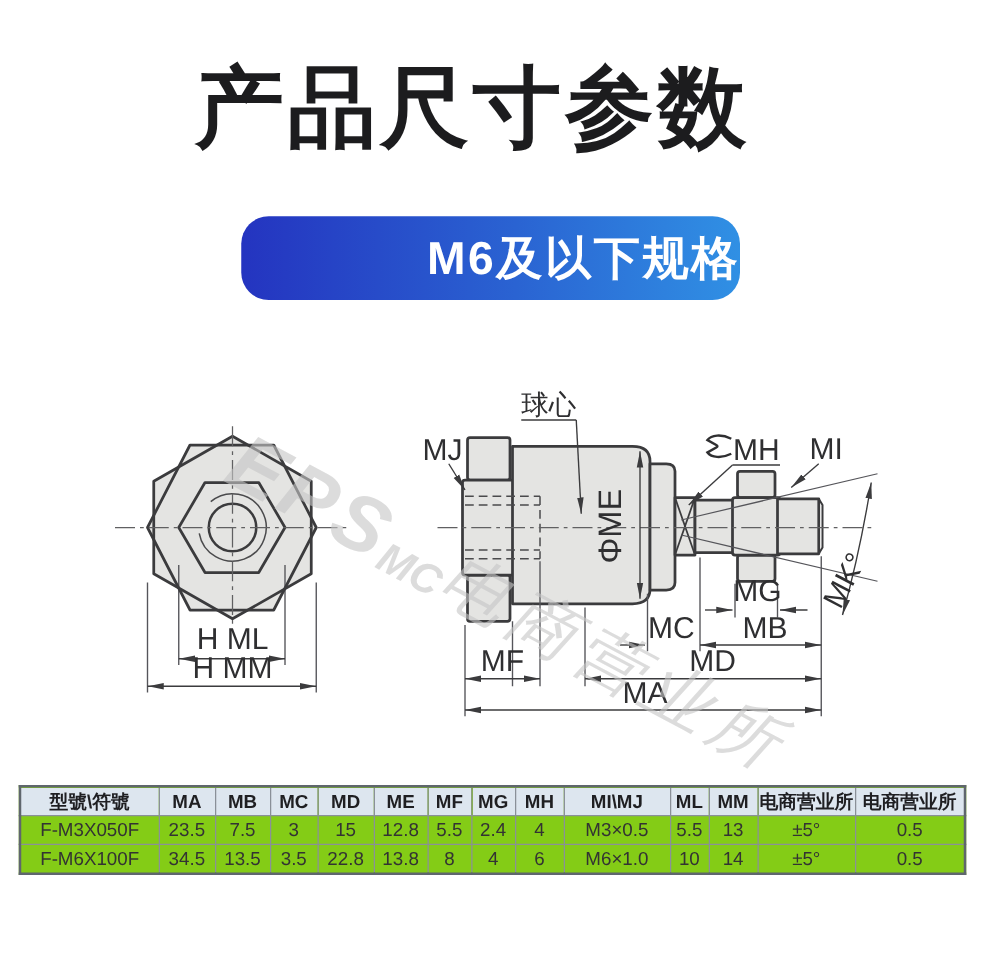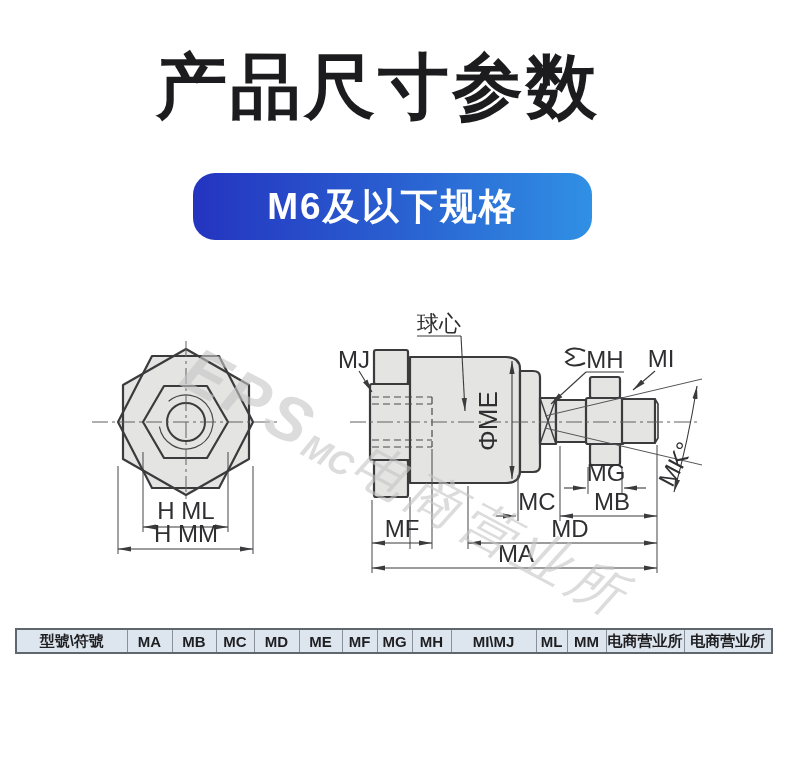"M6及以下规格" .spec-banner { justify-content: center -> flex-end }
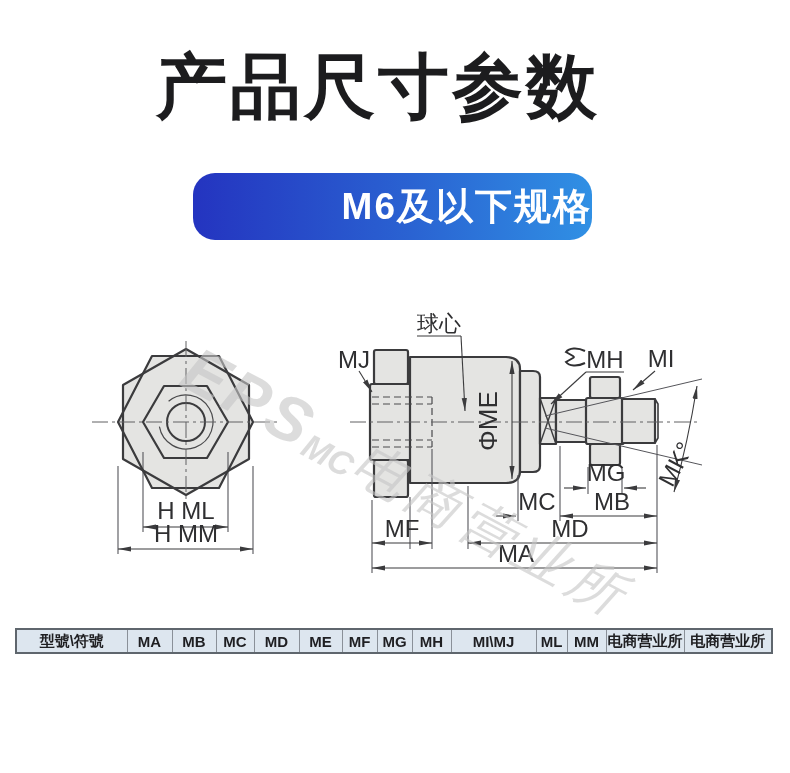"F-M3X050F" tr { html: none -> <tr> <td>F-M3X050F</td> <td>23.5</td> <td>7.5</td> <td>3</td> <td>15</td> <td>12.8</td> <td>5.5</td> <td>2.4</td> <td>4</td> <td>M3×0.5</td> <td>5.5</td> <td>13</td> <td>±5°</td> <td>0.5</td> </tr> }
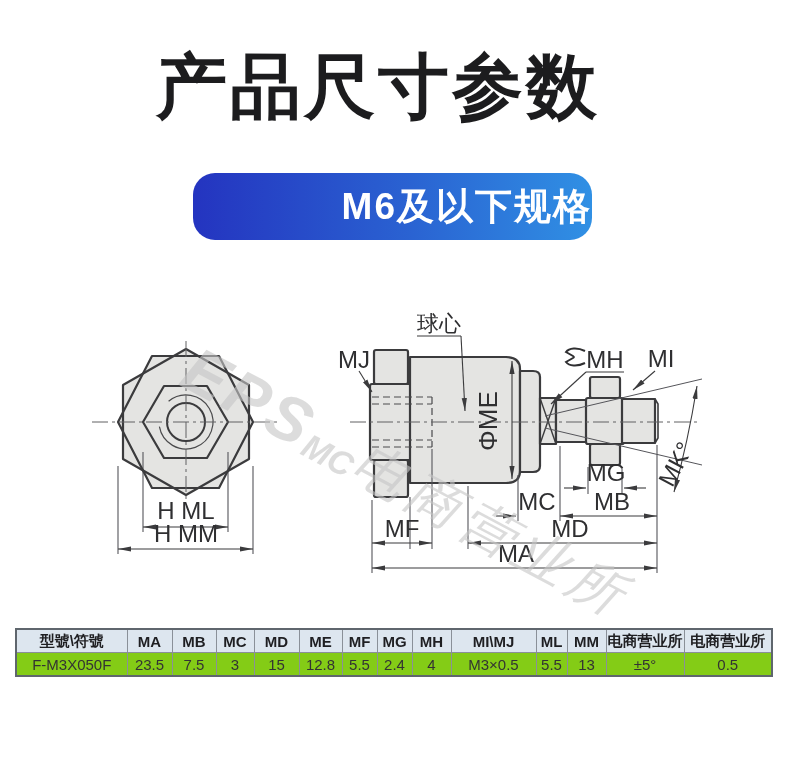"F-M6X100F" tr { html: none -> <tr> <td>F-M6X100F</td> <td>34.5</td> <td>13.5</td> <td>3.5</td> <td>22.8</td> <td>13.8</td> <td>8</td> <td>4</td> <td>6</td> <td>M6×1.0</td> <td>10</td> <td>14</td> <td>±5°</td> <td>0.5</td> </tr> }
